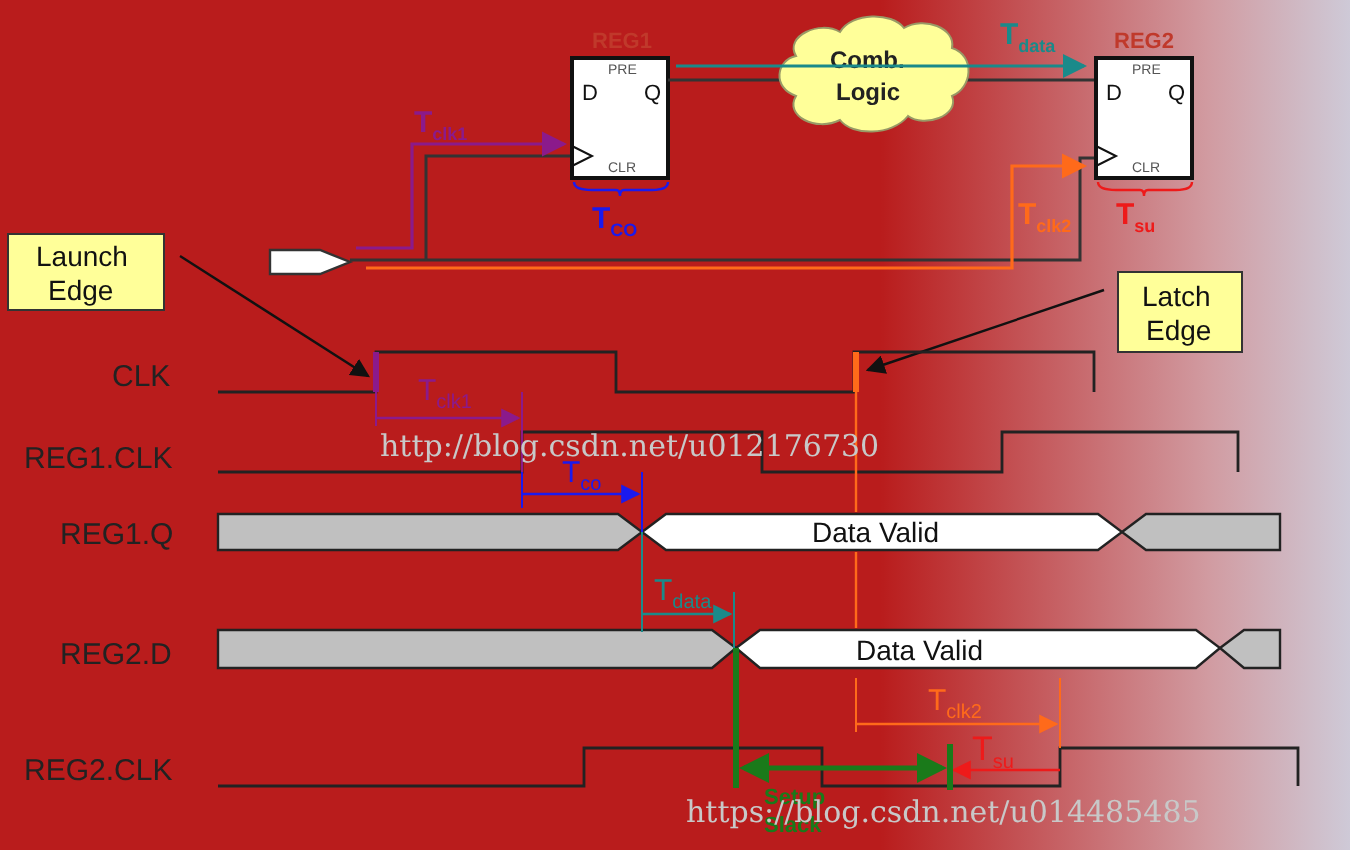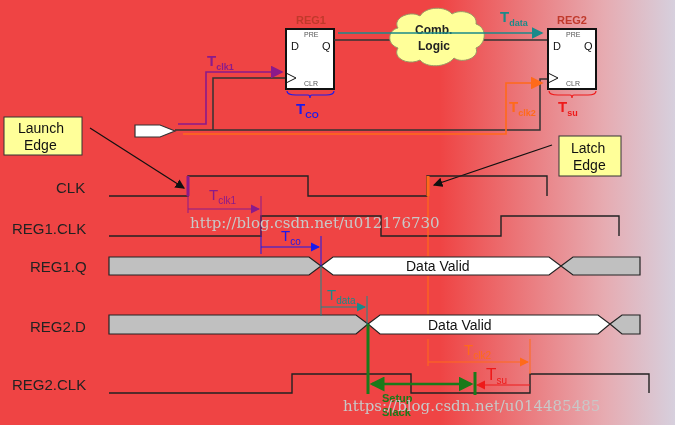"REG1" #root { background: #ef4444 -> #b91c1c }
